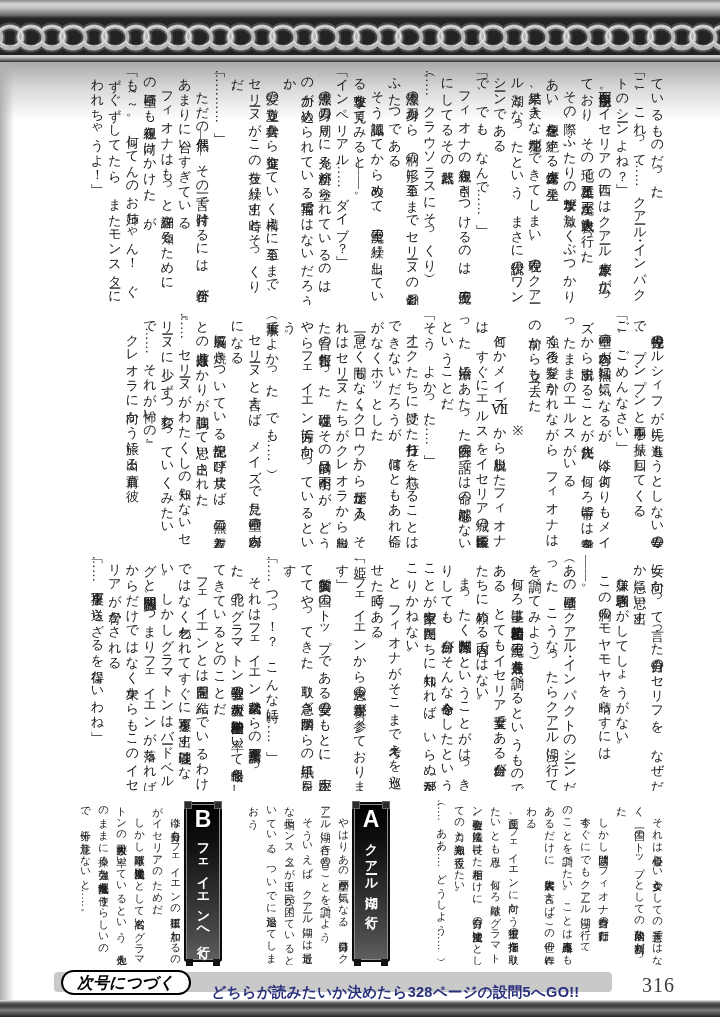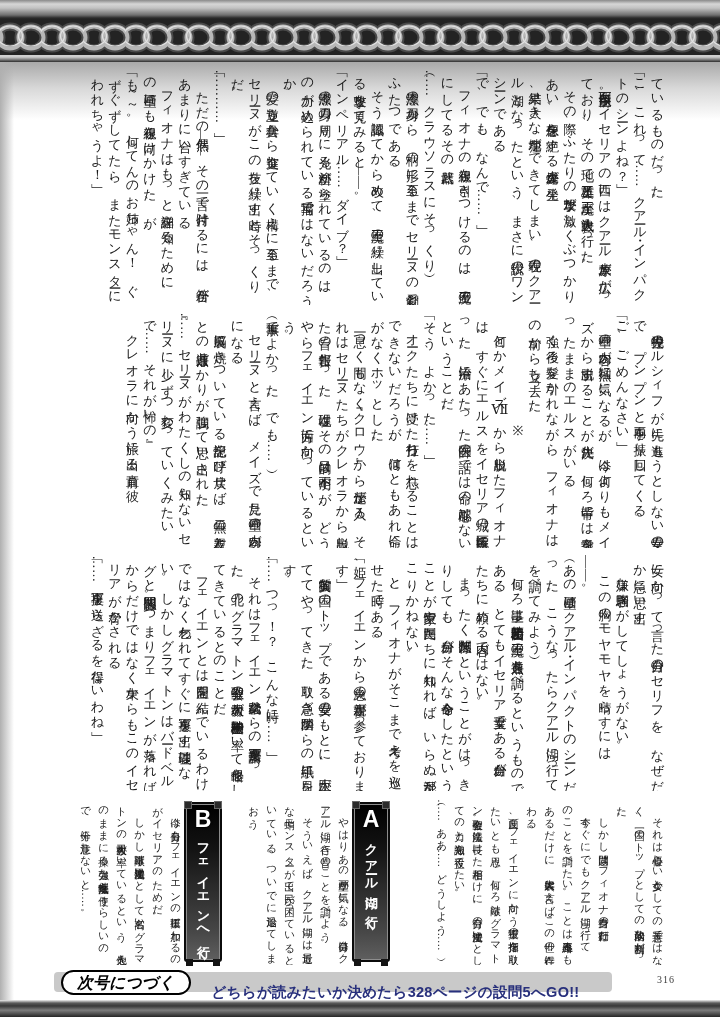"316" .pagenum { font-size: 10px -> 20px }
